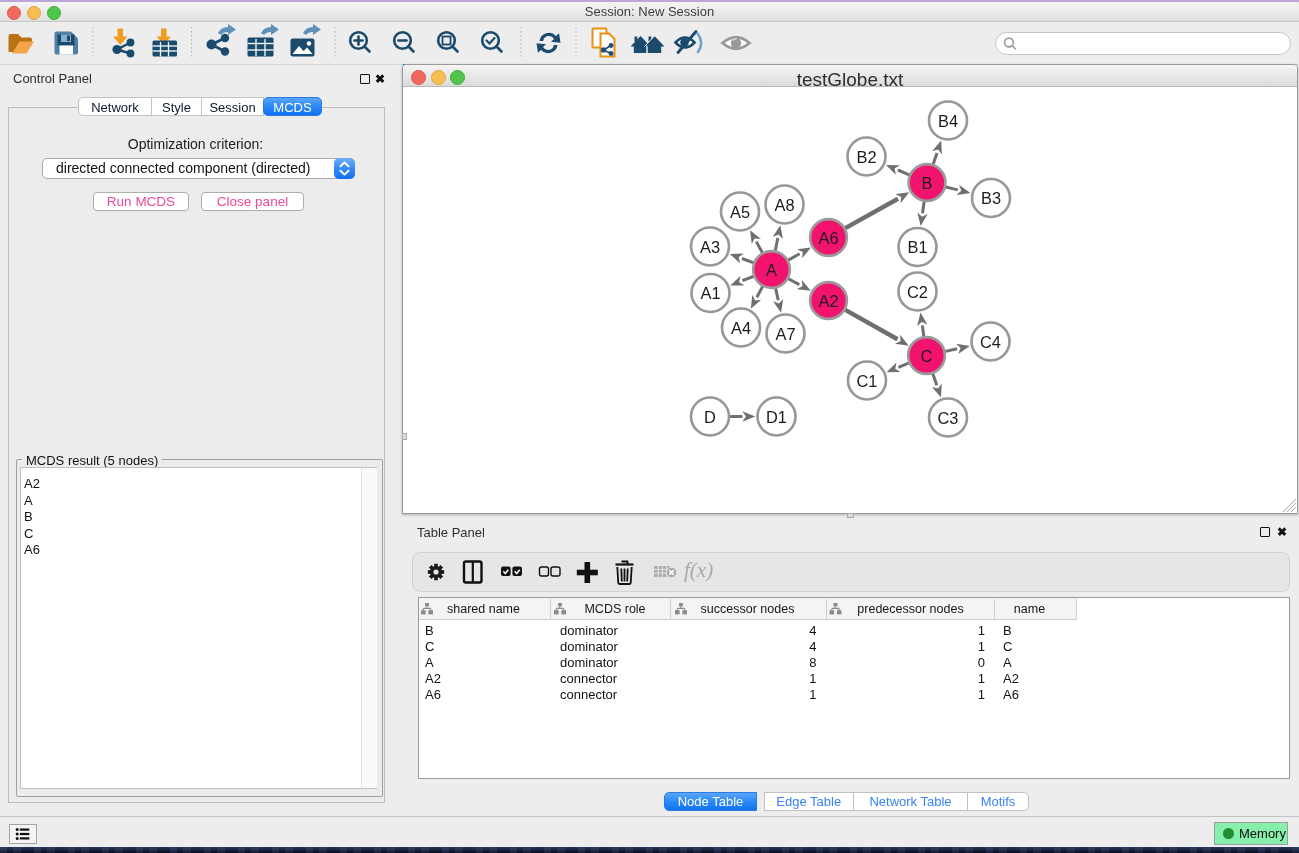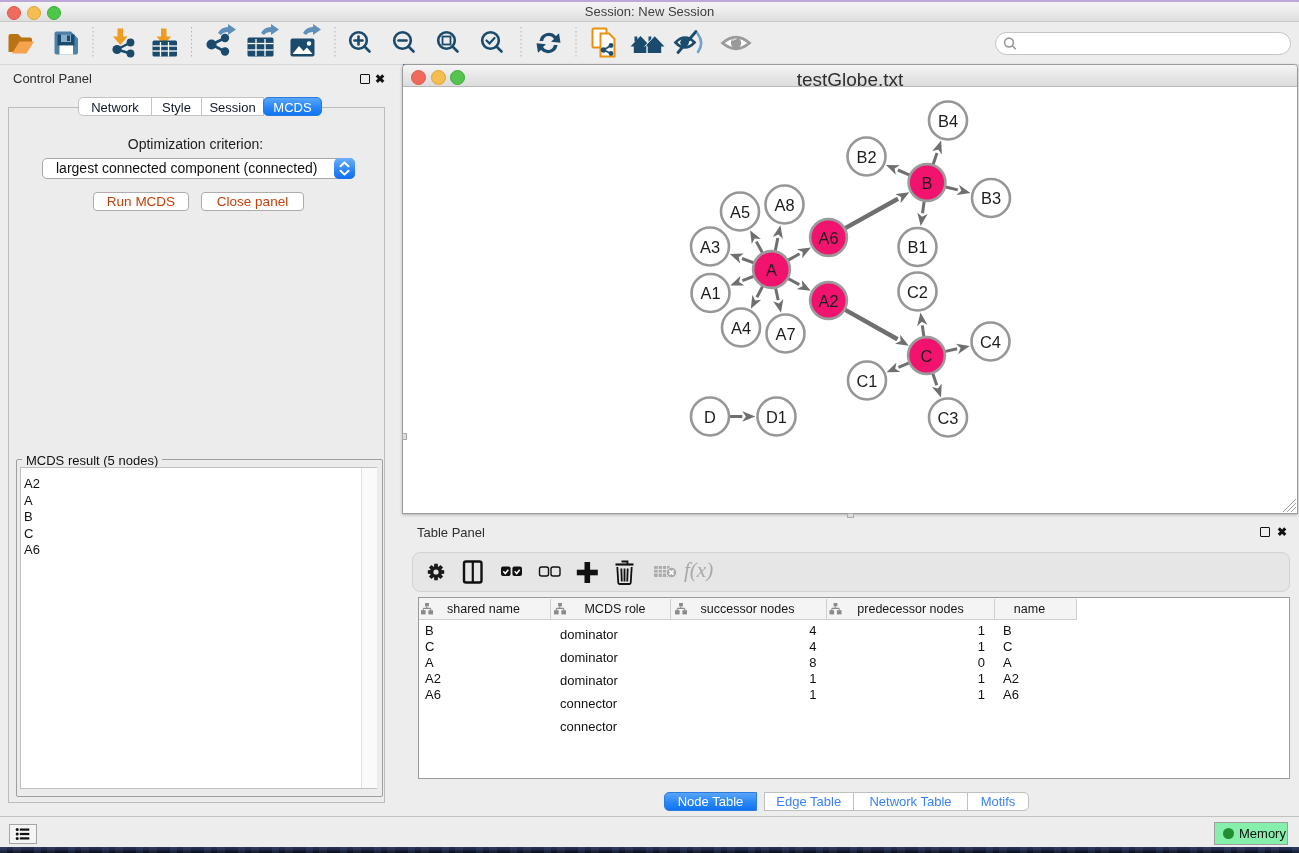"largest connected component (connected)" span.txt { text: largest connected component (connected -> directed connected component (directed }
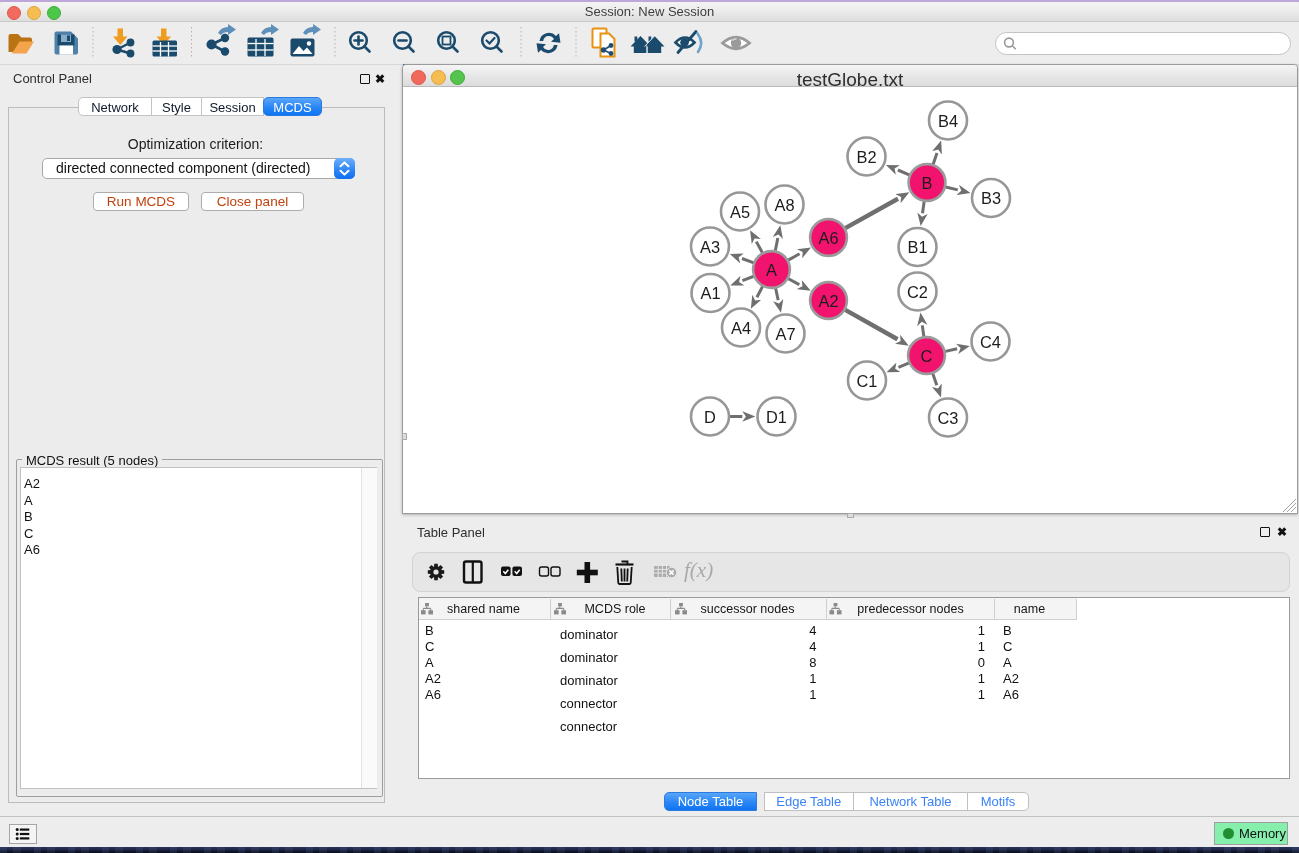"Run MCDS" .btn { color: #c2410c -> #ec4899 }
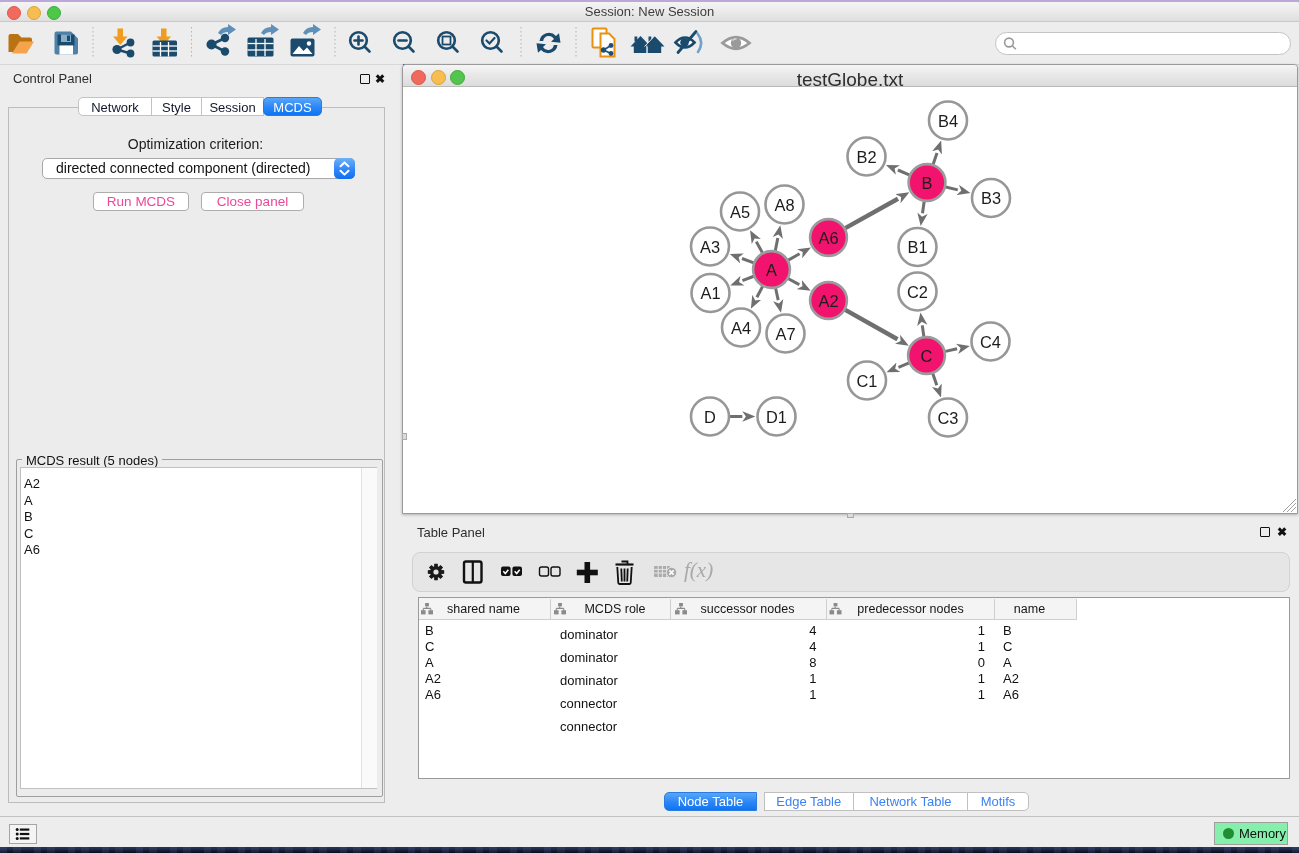"dominator" div.td { line-height: 23px -> 16px }
